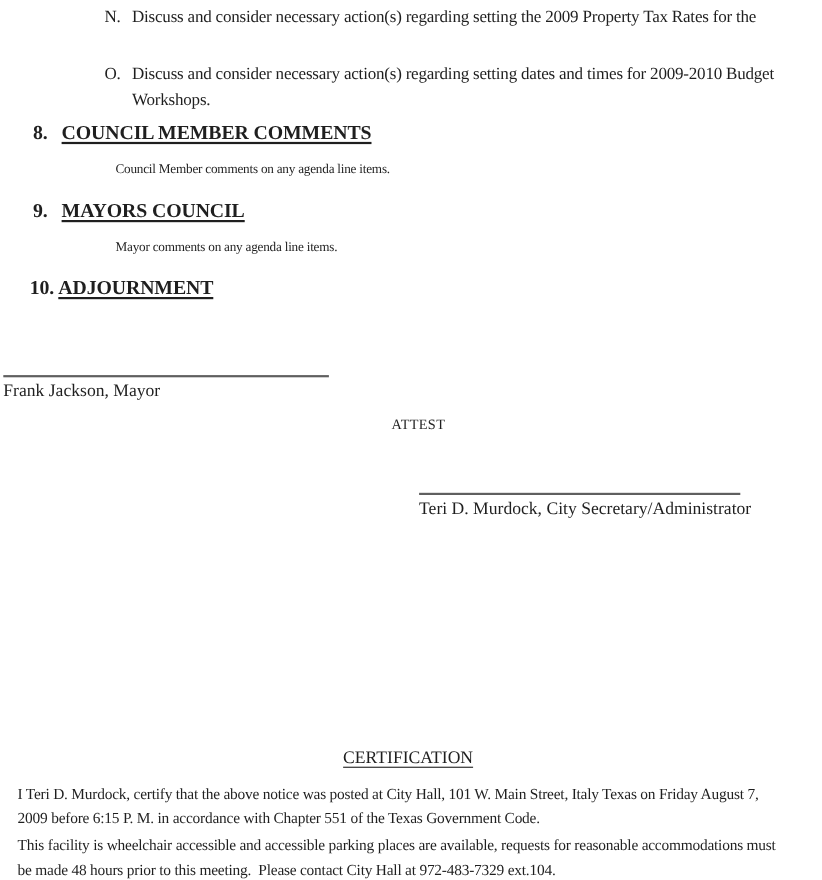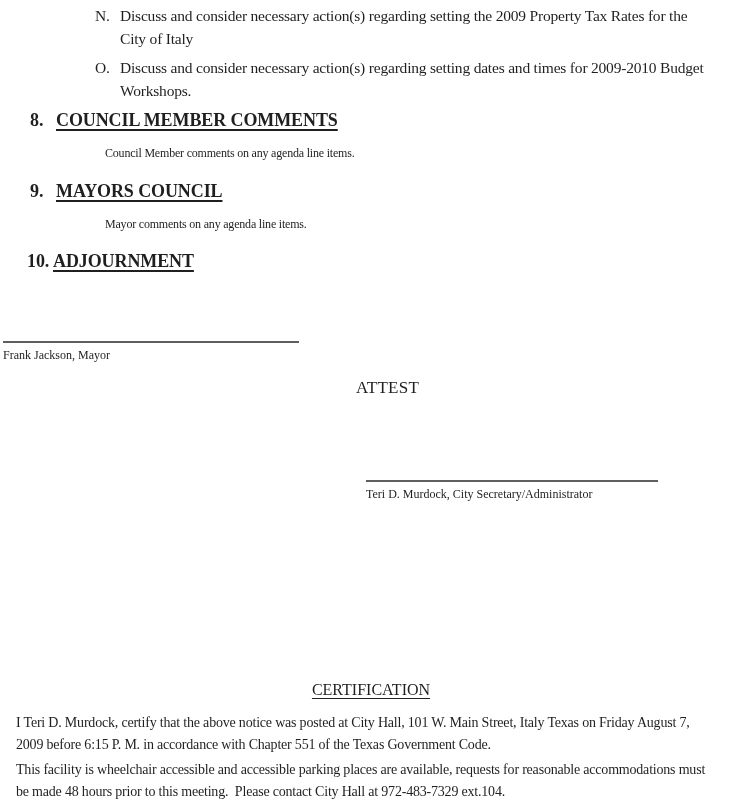"City of Italy" div { html: <div>City of Italy</div> -> none }
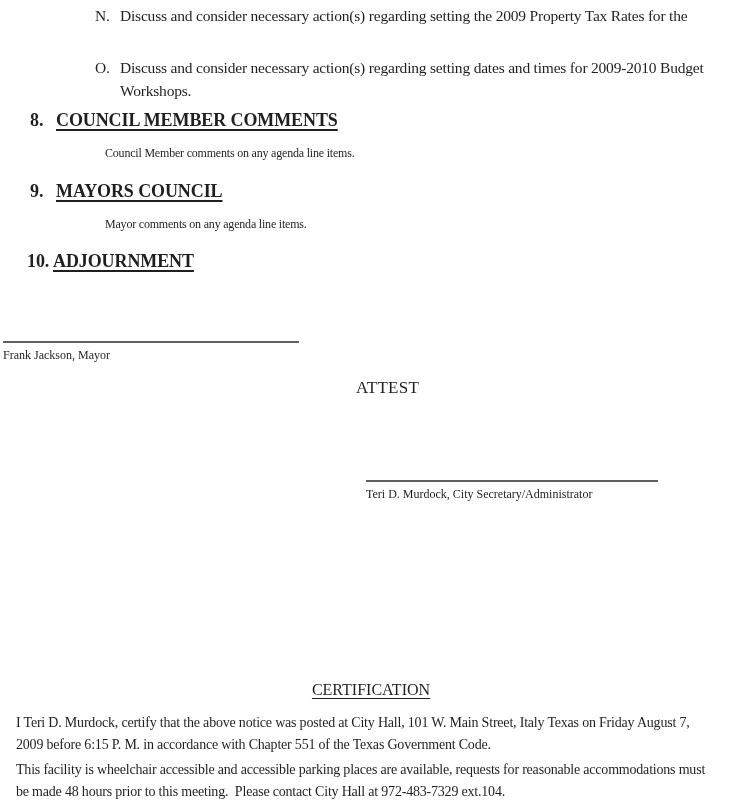"Frank Jackson, Mayor" .sig-block { font-size: 12px -> 16px }
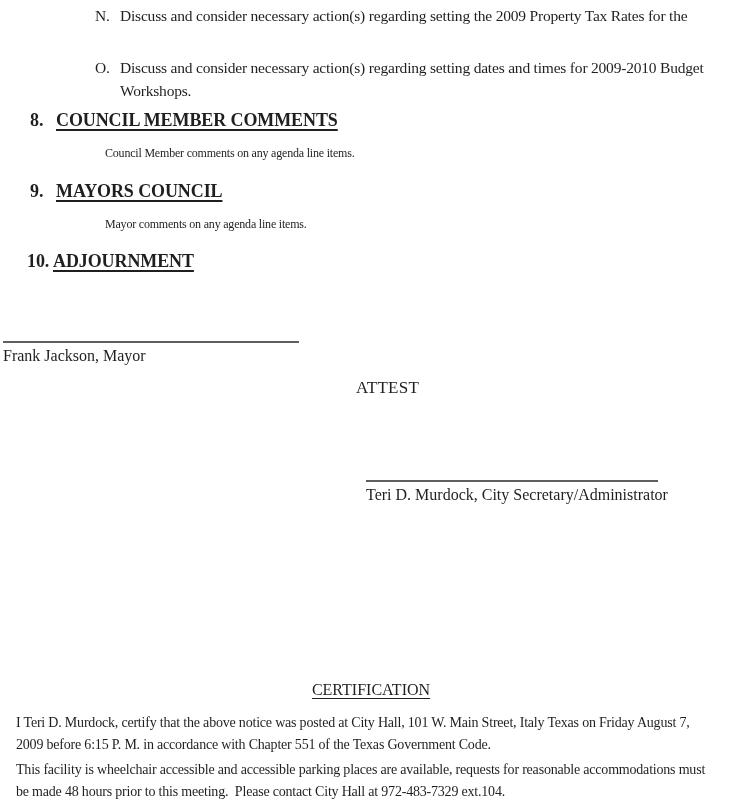"ATTEST" #attest { font-size: 17px -> 13px }
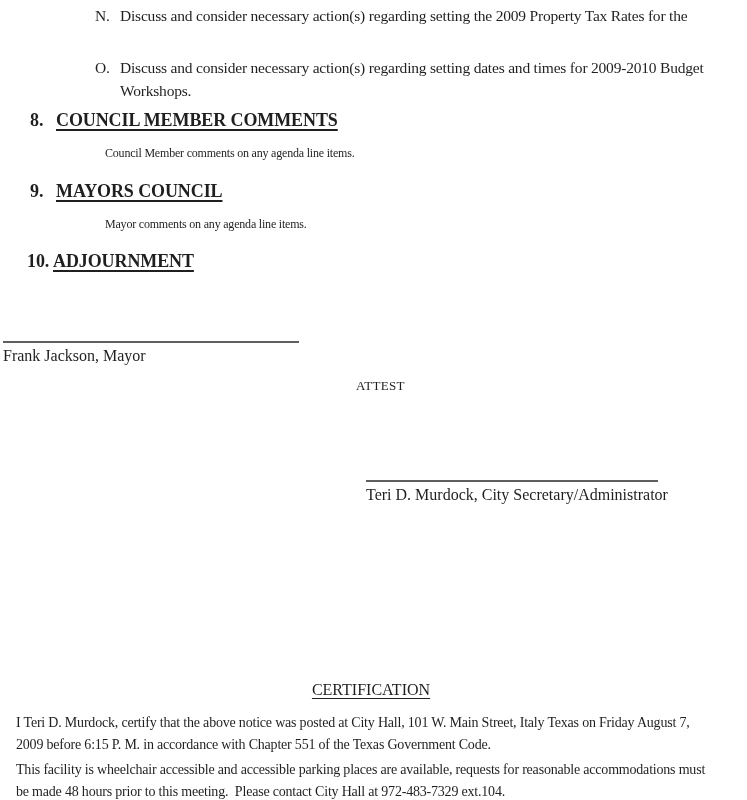"Teri D. Murdock, City" #sig-secretary { left: 366px -> 381px; margin-top: 32px -> none }
